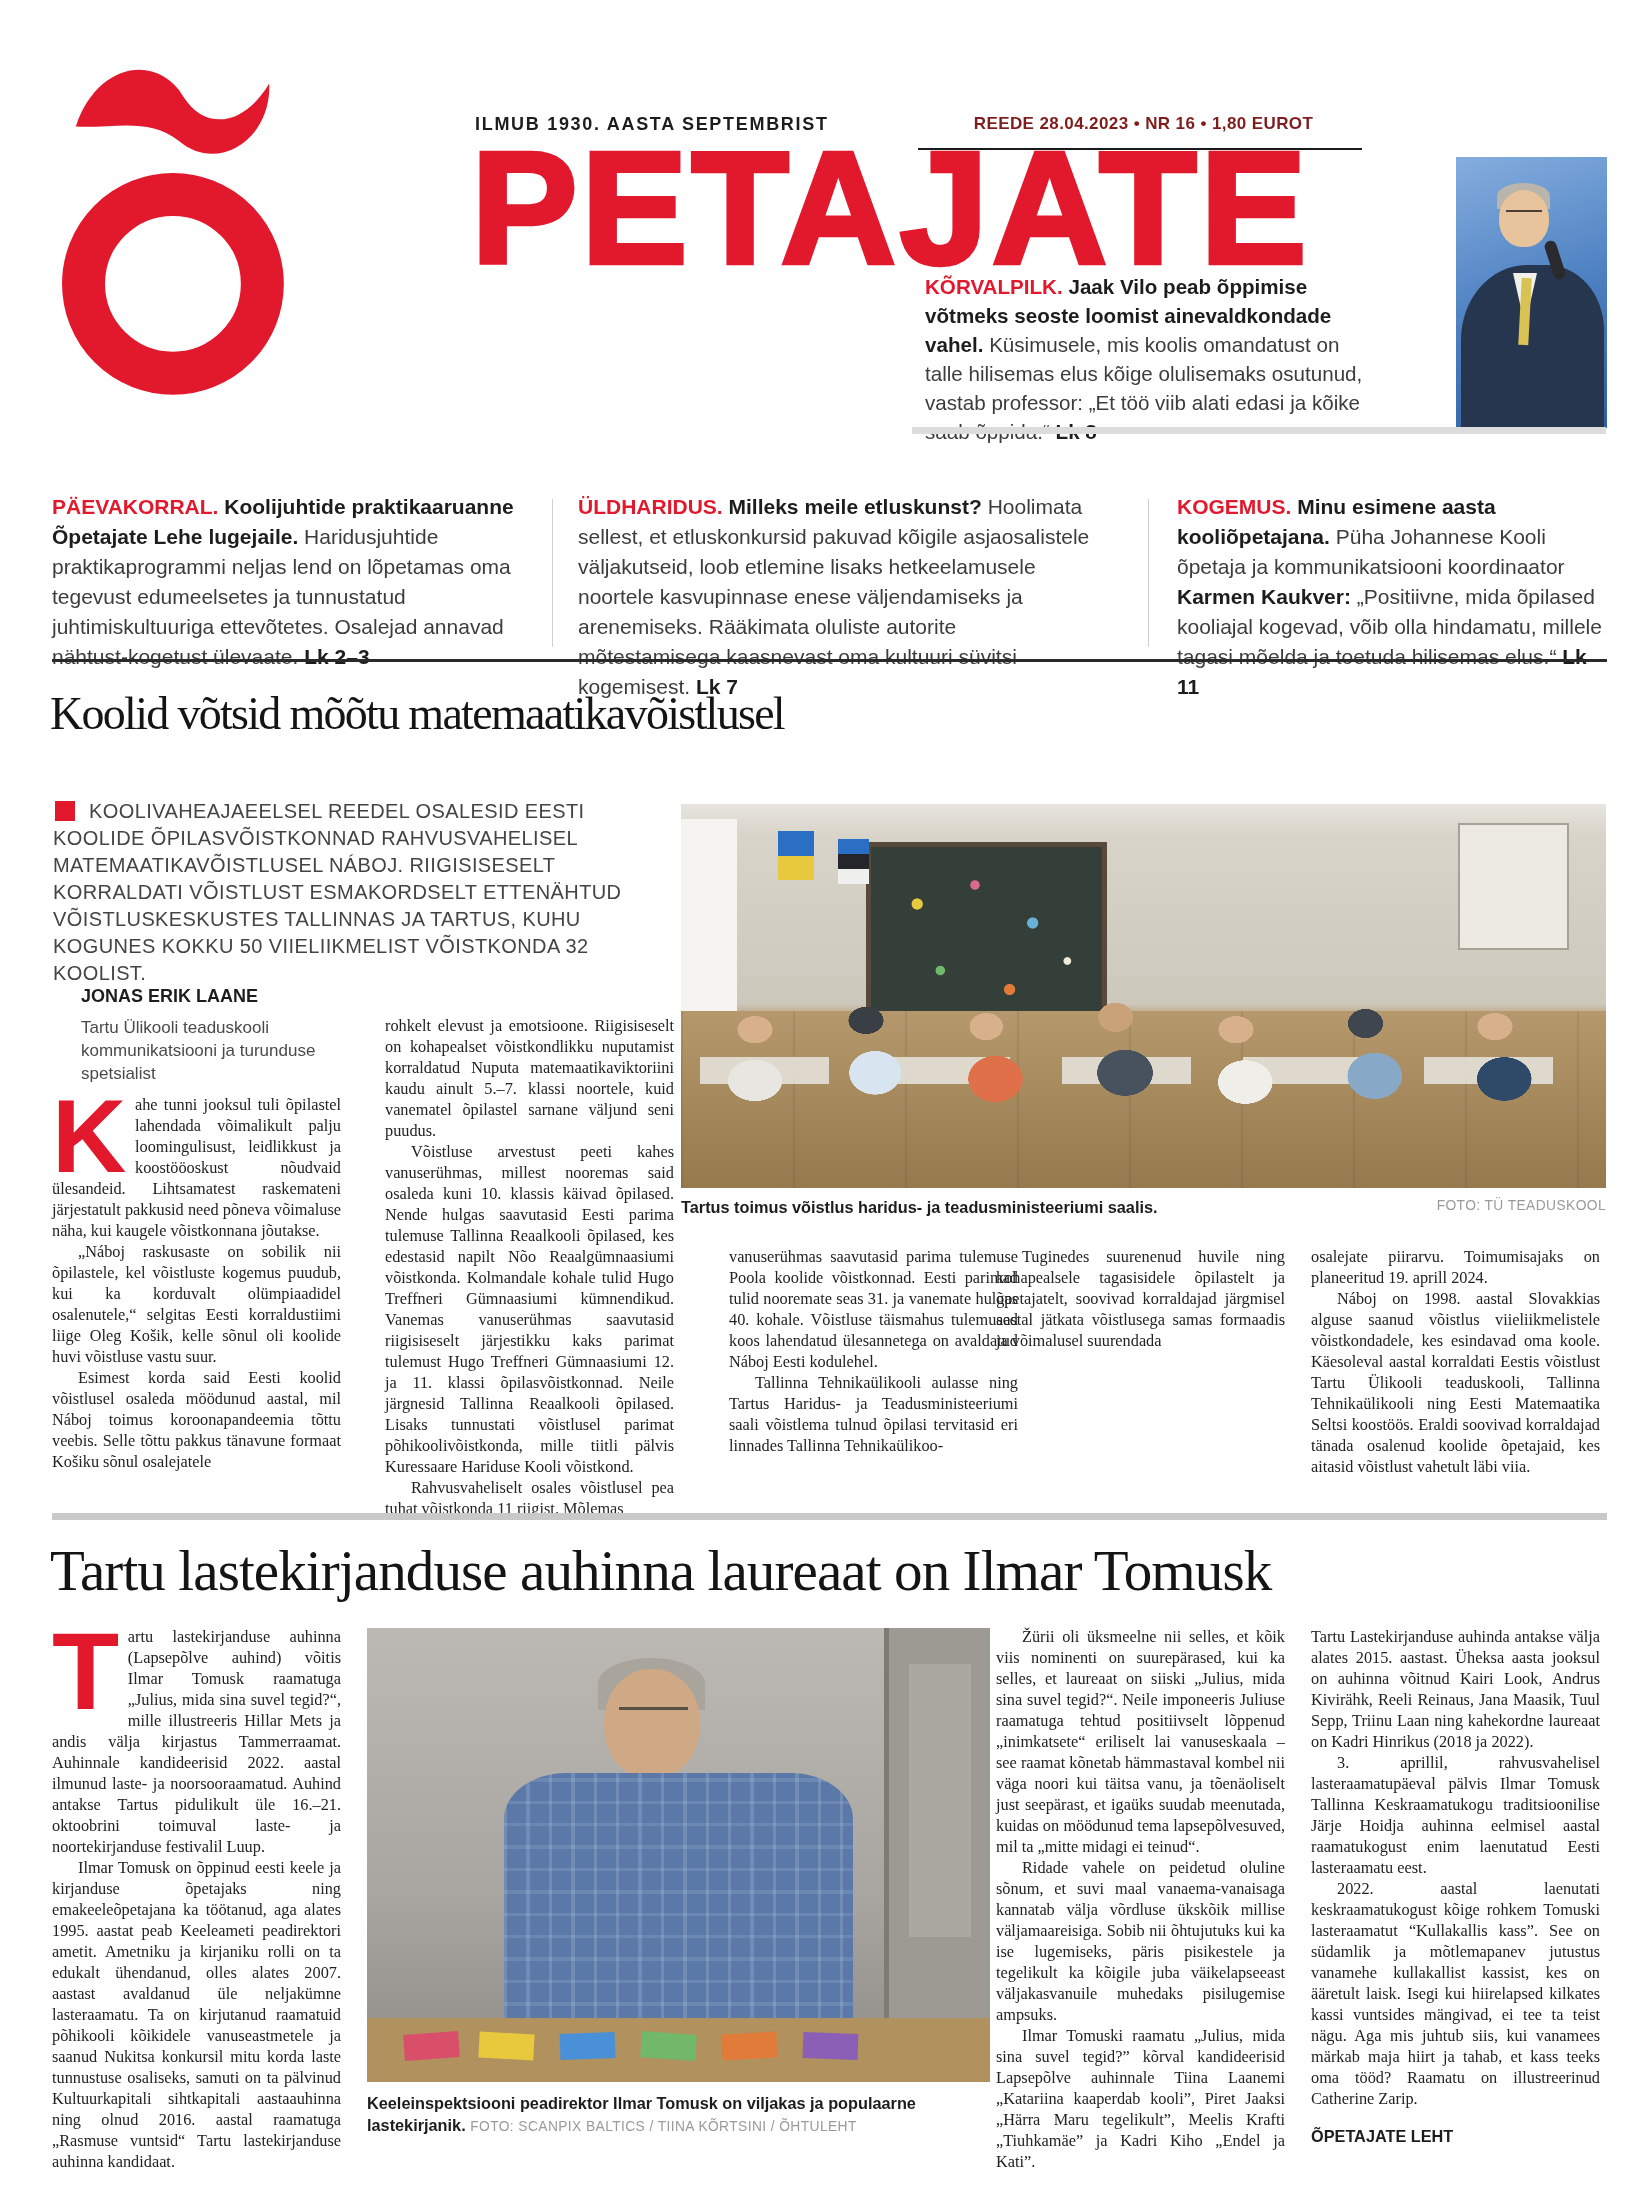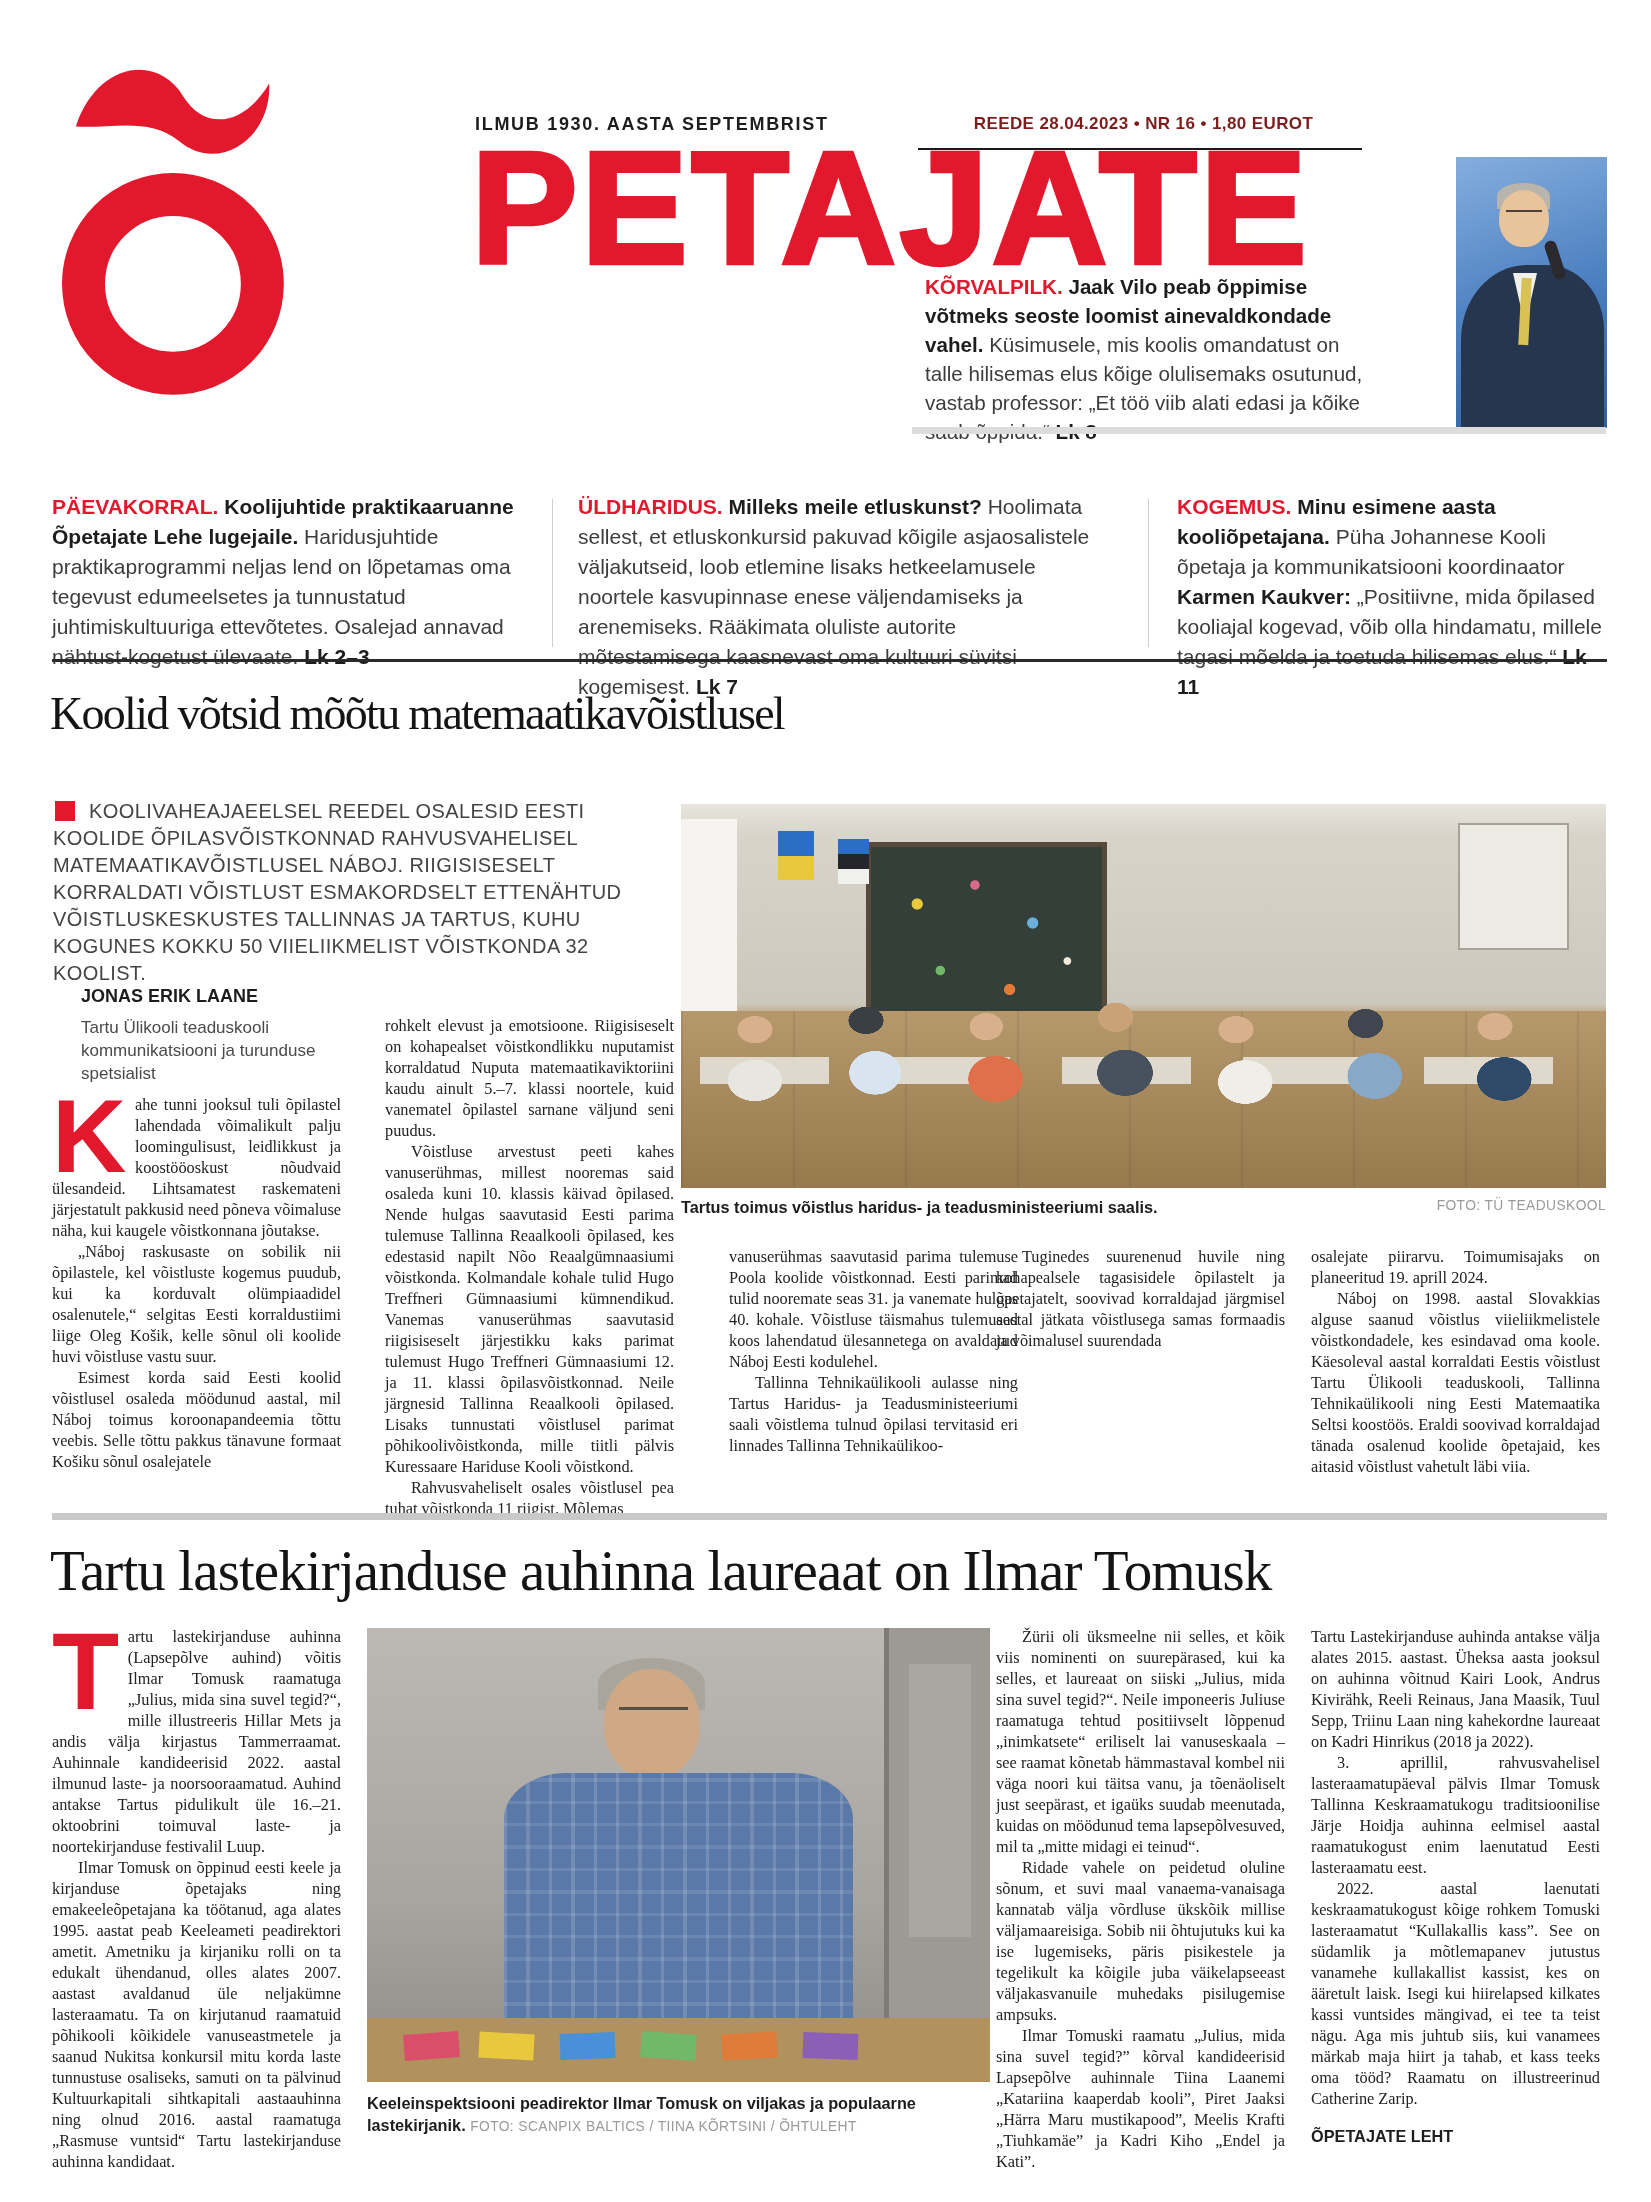"Ilmar Tomuski raamatu „Julius, mida" p.ind { text: mustikapood -> tegelikult }
